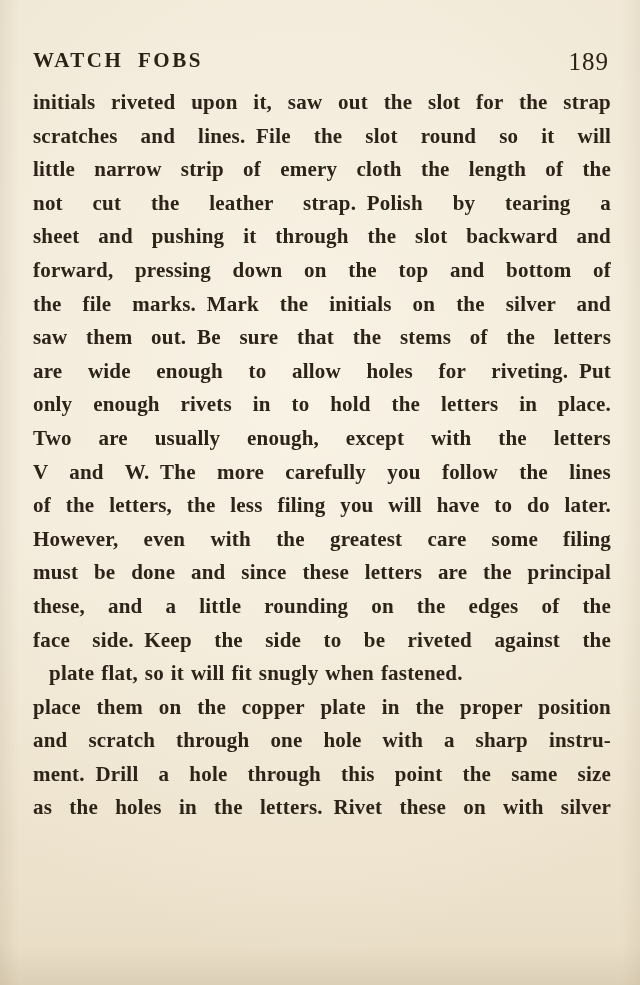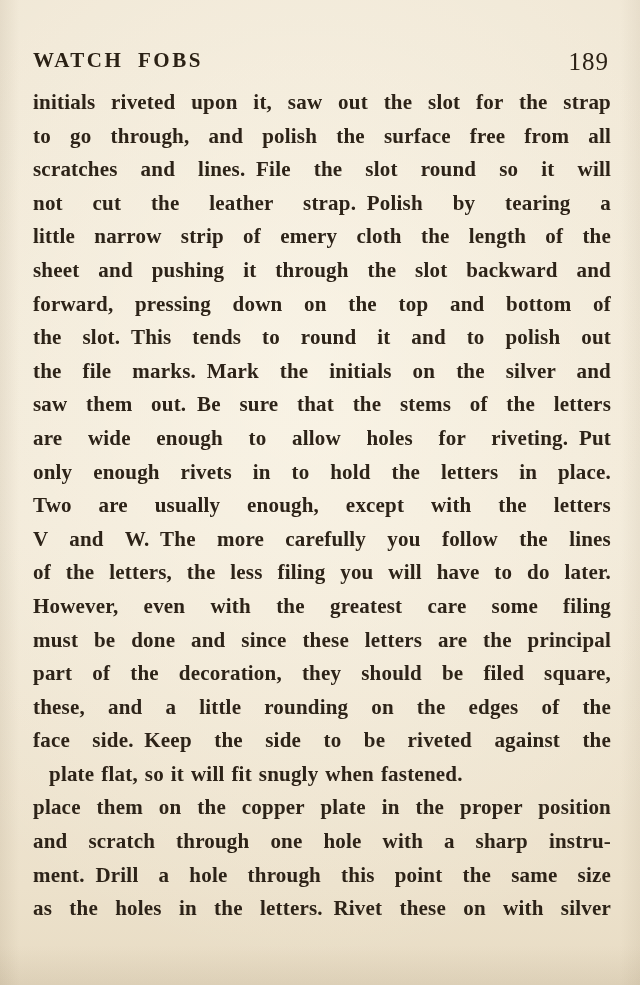"to go through, and polish" div.line { html: <div>to go through, and polish the surface free from all</div> -> none }
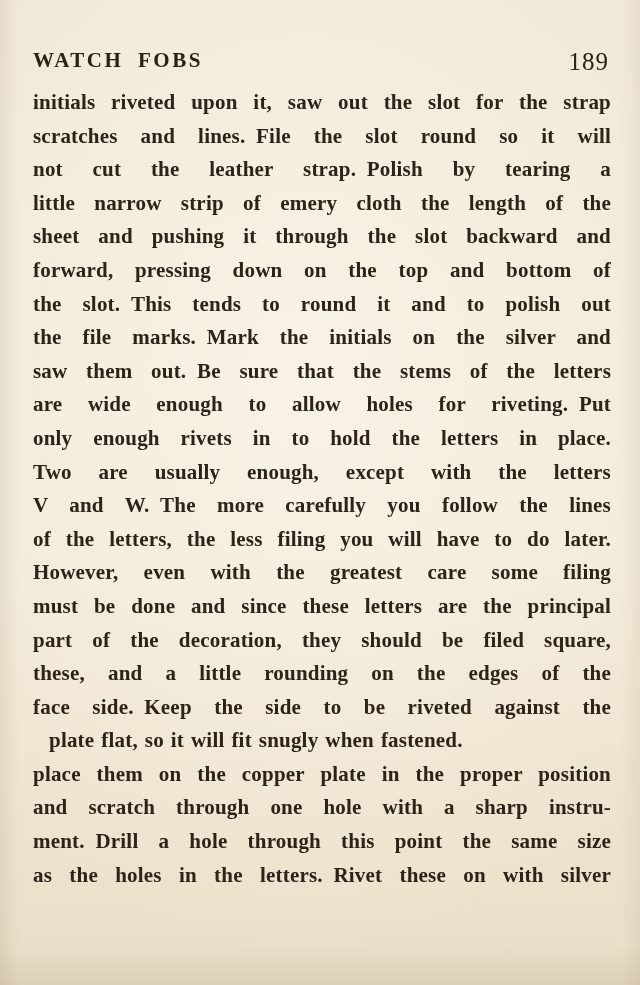"not cut the leather strap." div.line { order: before "little narrow strip of emery" -> after "little narrow strip of emery" }
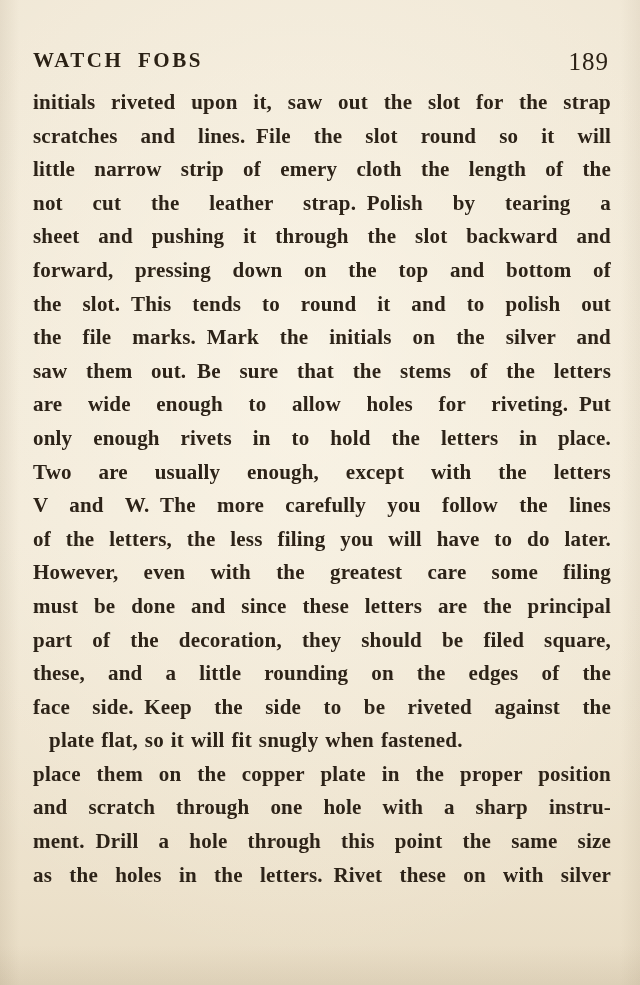"the slot. This tends to" div.line { html: <div>the slot. This tends to round it and to polish out</div> -> none }
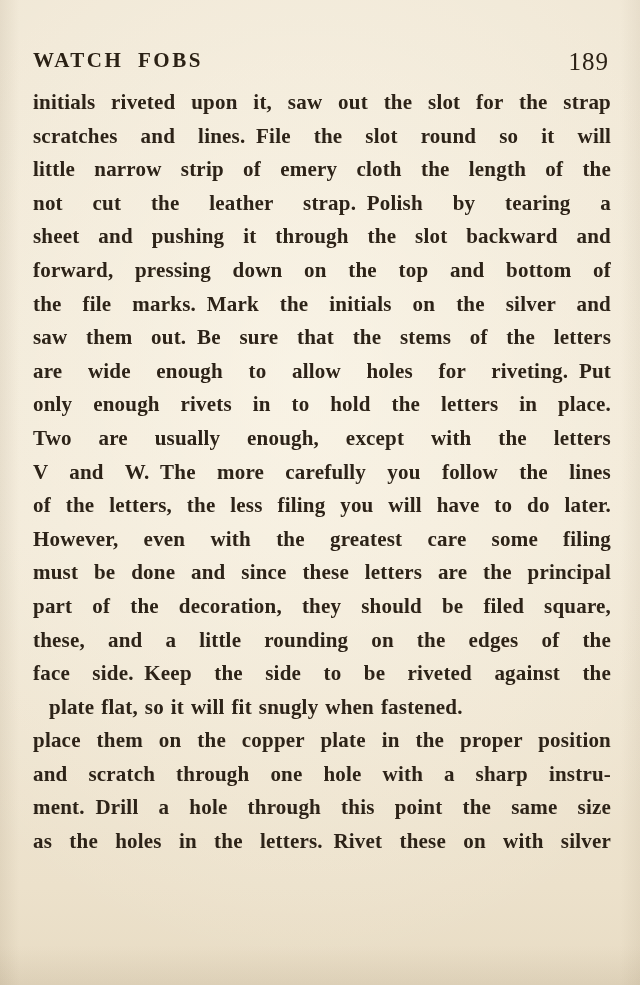"part of the decoration, they" div.line { html: <div>part of the decoration, they should be filed square,</div> -> none }
